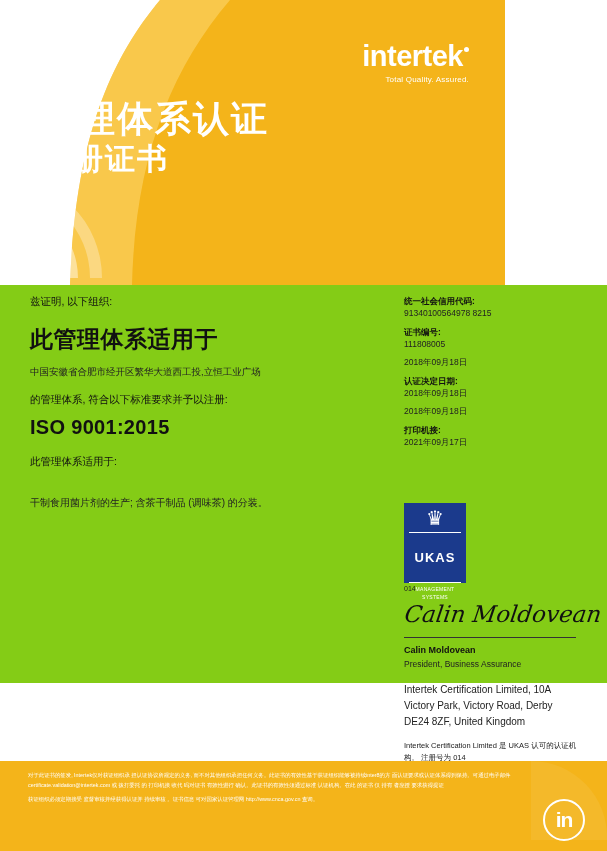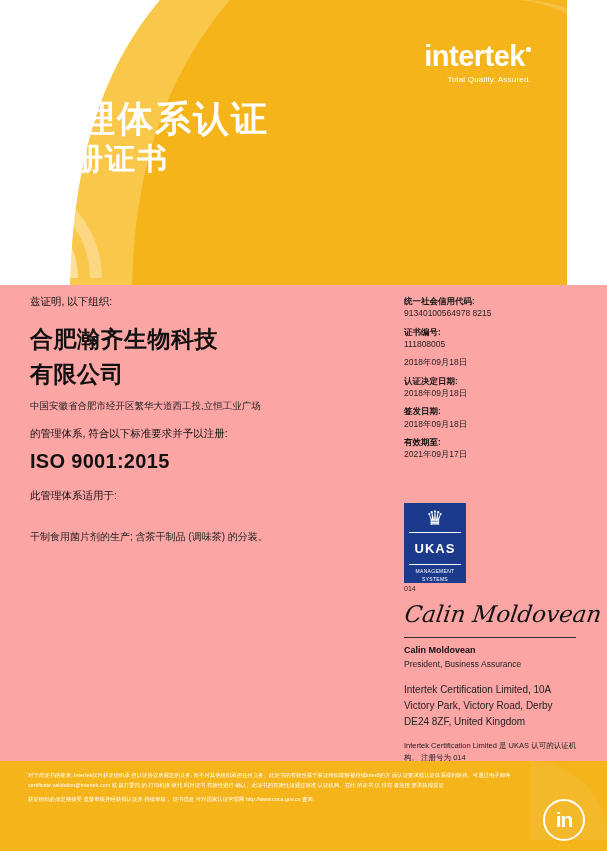"intertek" .yellow-band { width: 567px -> 505px }
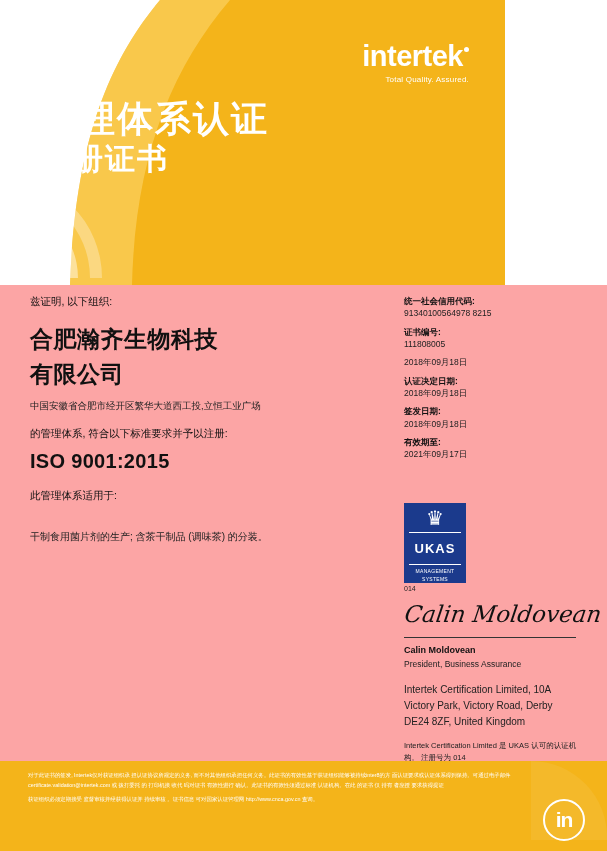"兹证明, 以下组织:" .body-area { background: #fca5a5 -> #84cc16; height: 487px -> 398px }
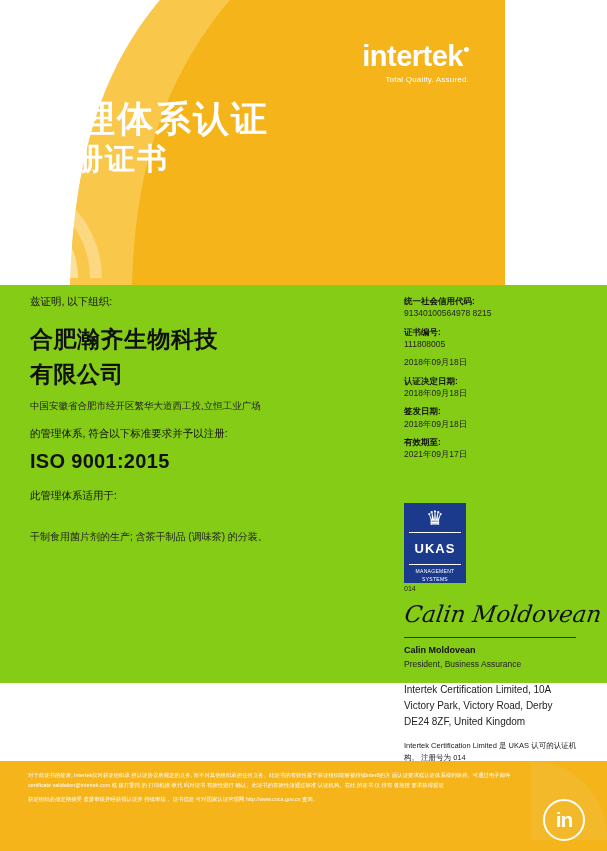"合肥瀚齐生物科技" div.org-name { text: 合肥瀚齐生物科技 -> 此管理体系适用于 }
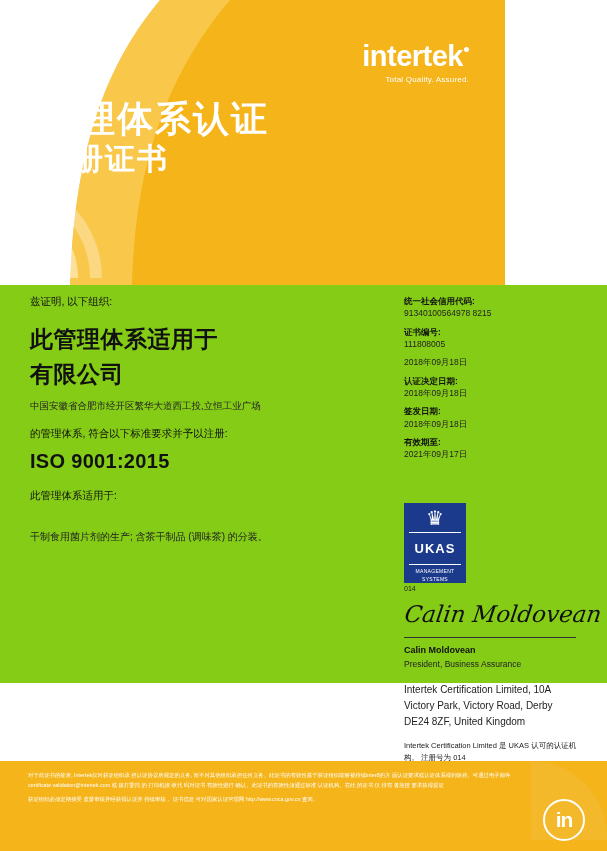"有限公司" div.org-name { html: <div>有限公司</div> -> none }
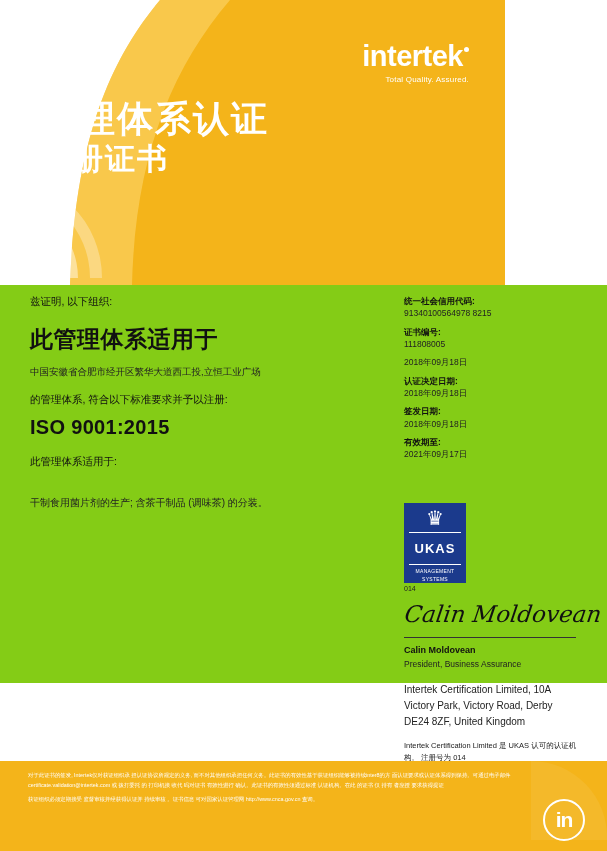"签发日期:" div.meta-label { html: <div>签发日期:</div> -> none }
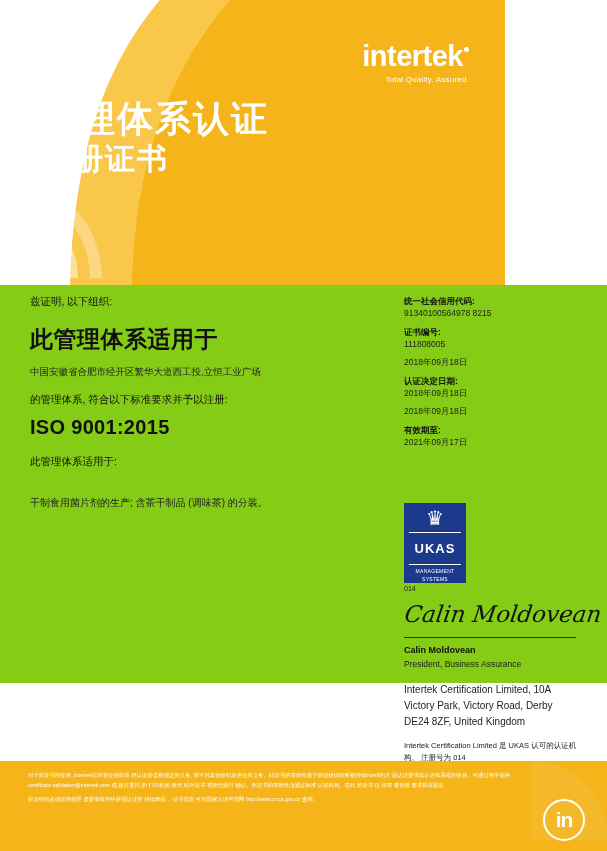"有效期至:" div.meta-label { text: 有效期至 -> 打印机接 }
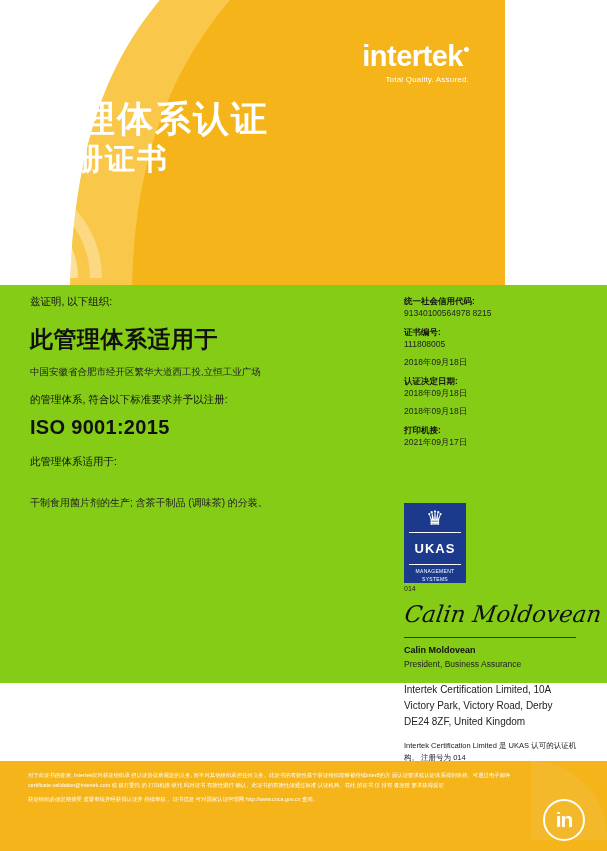"UKAS" .ukas-name { padding: 8px 0 -> 17px 0 }
